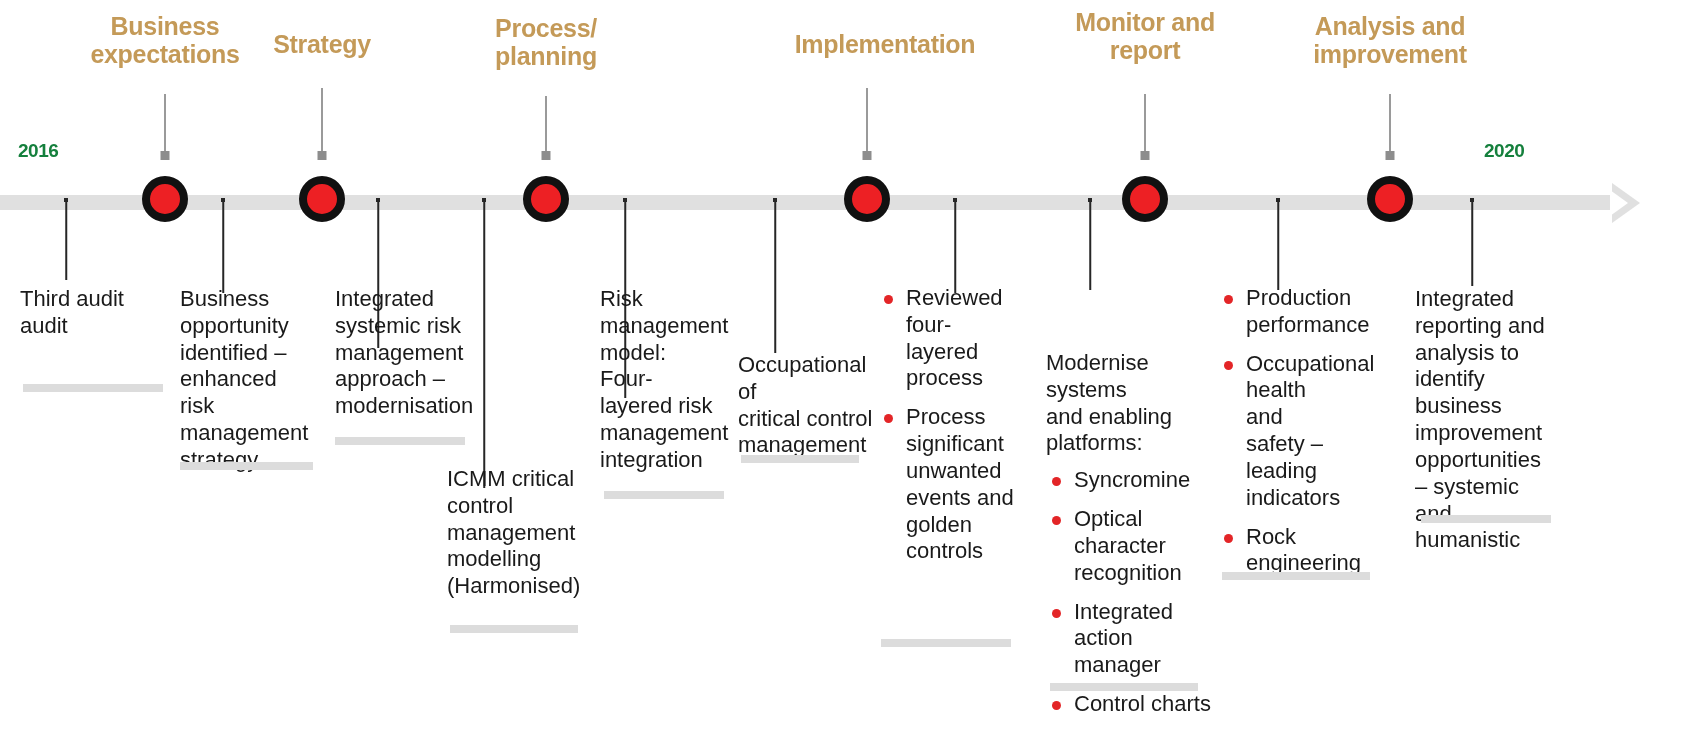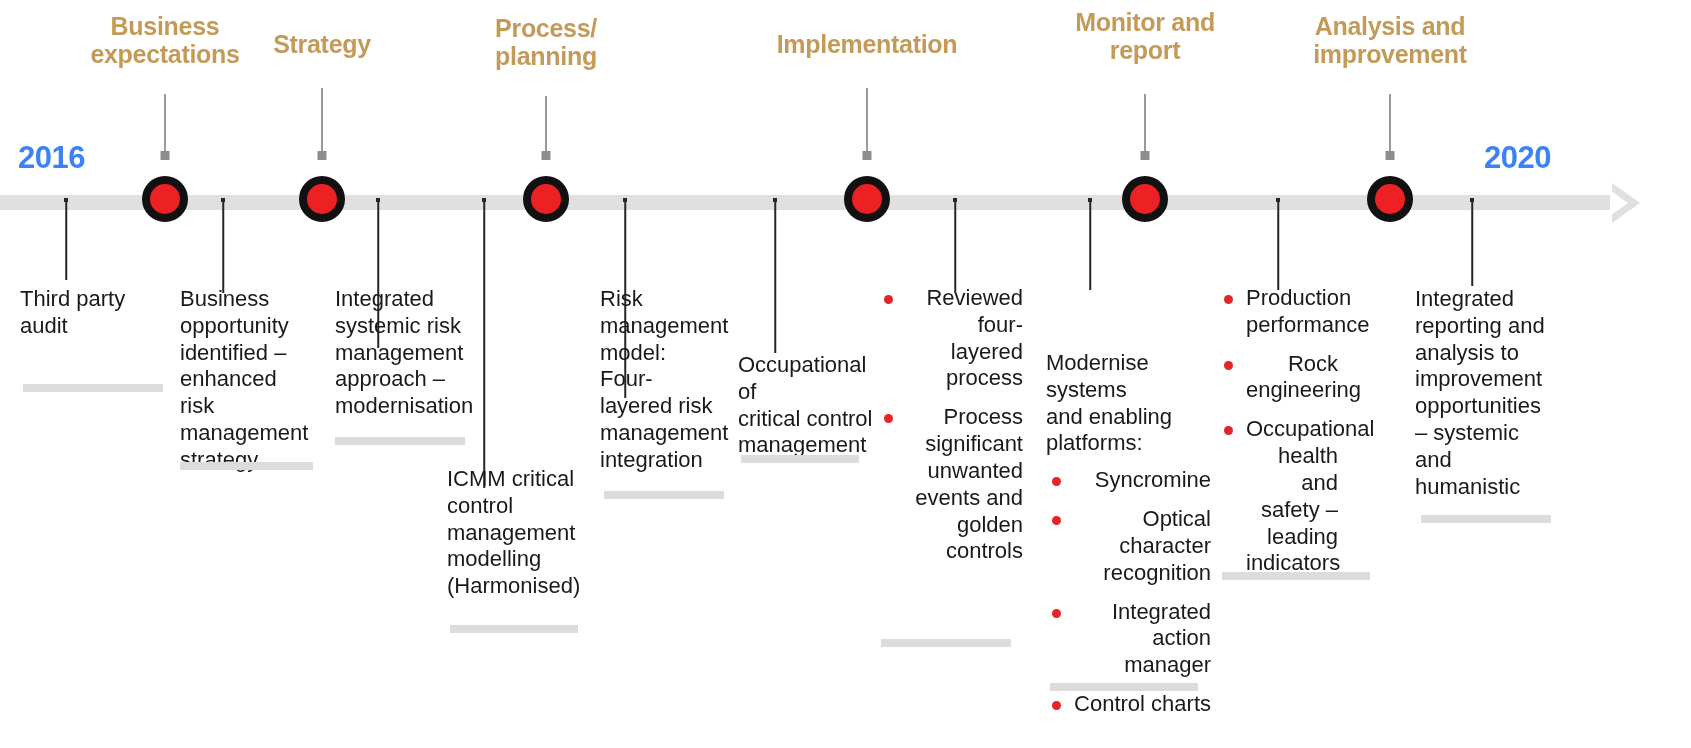"Implementation" div.phase { left: 867px -> 885px }
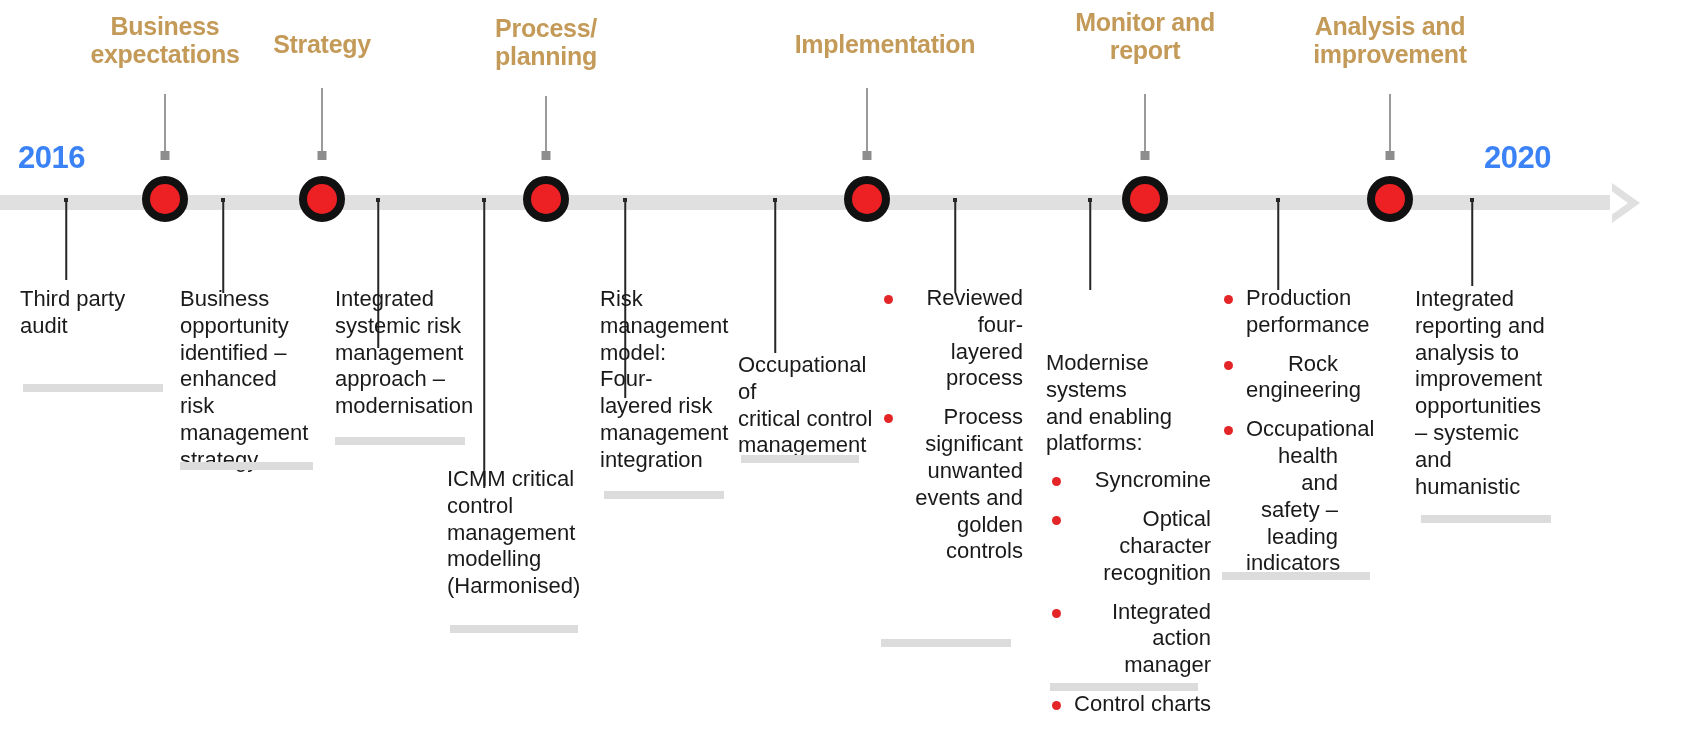"2016" .year { color: #3b82f6 -> #15803d; font-size: 31px -> 19px }
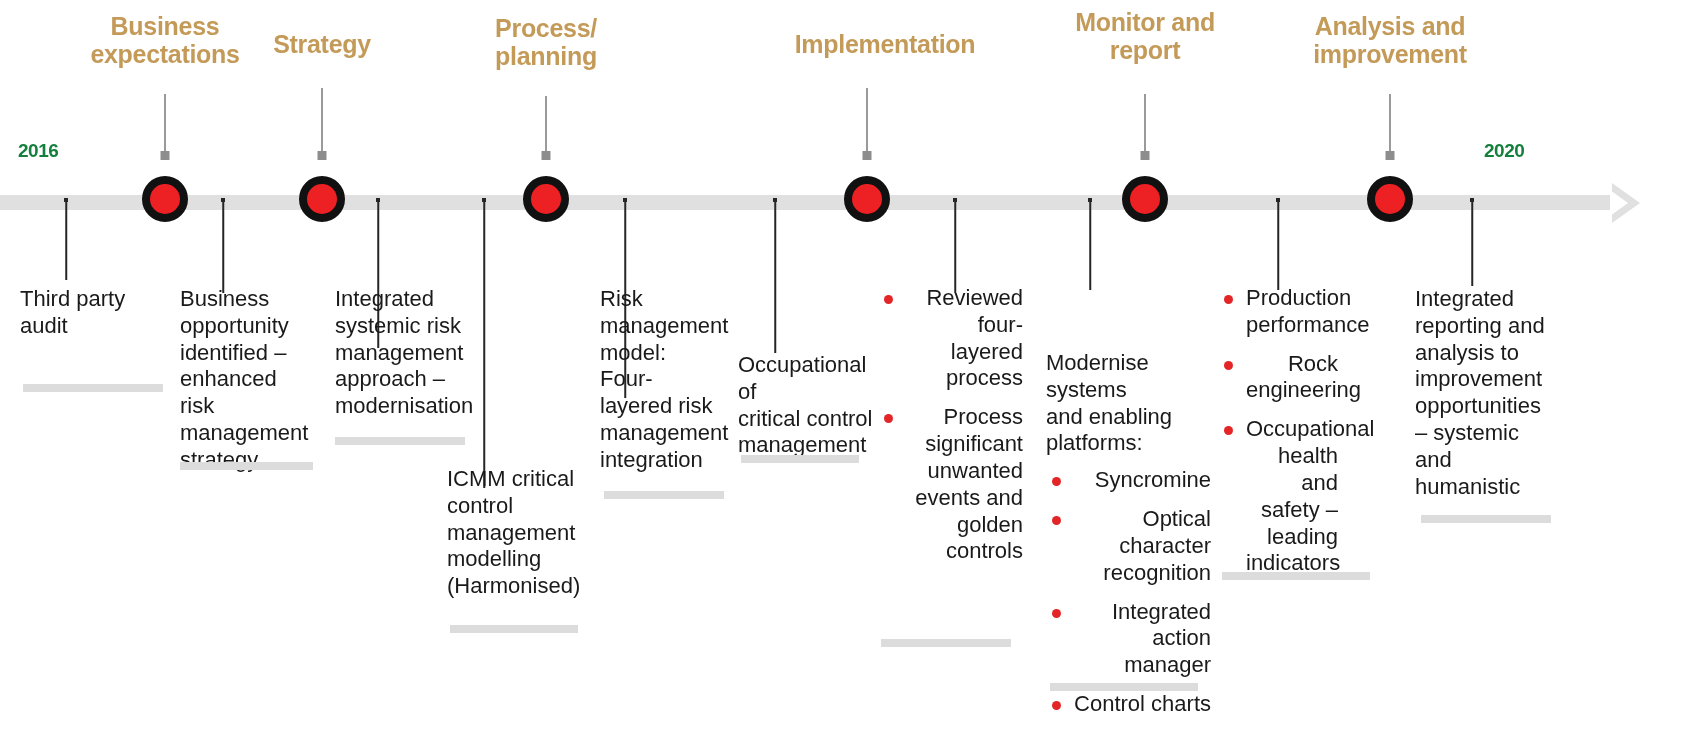"Third party" p { text: party -> audit }
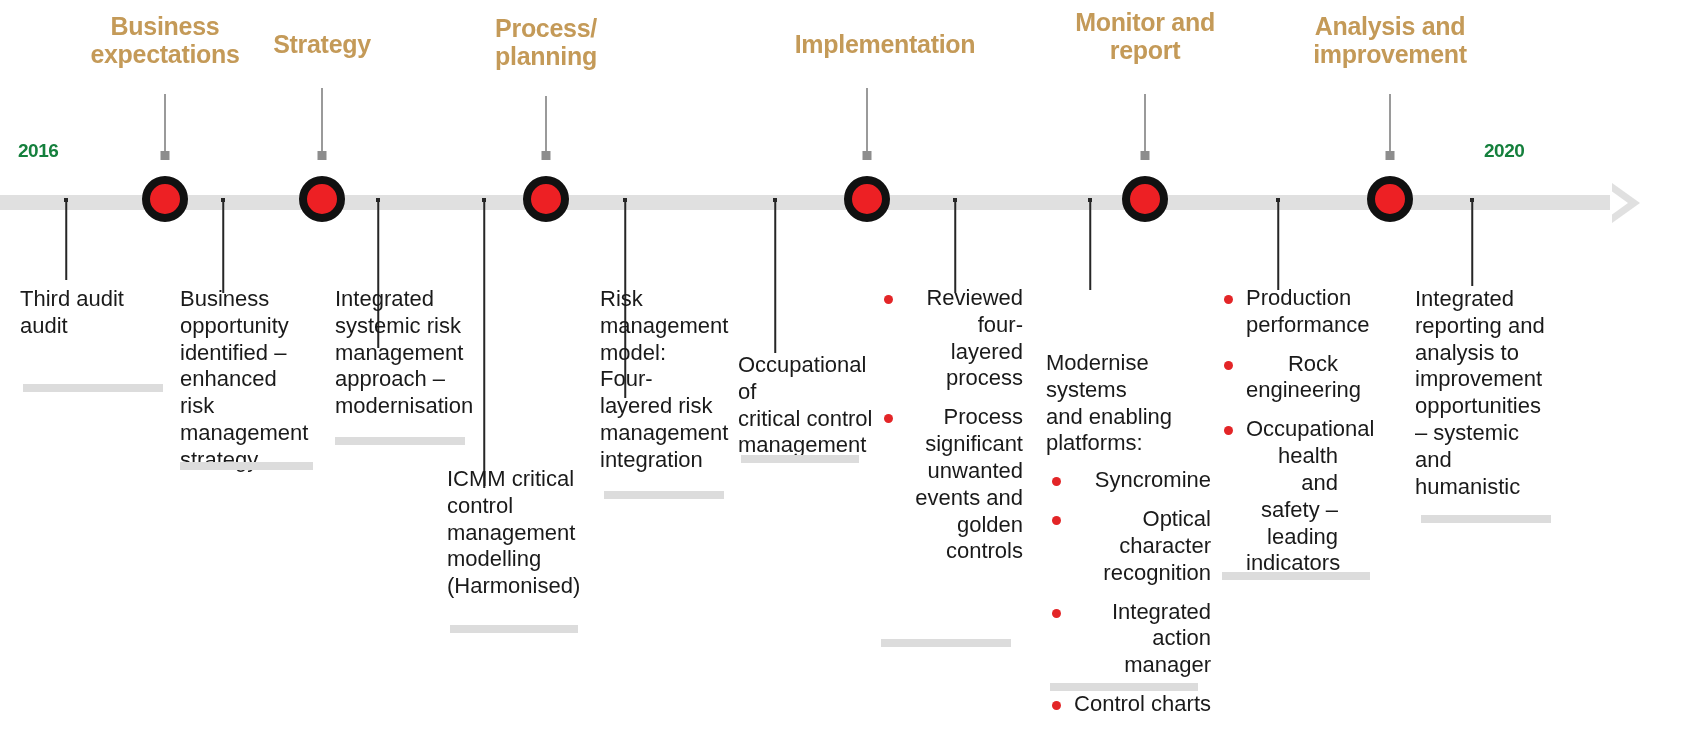"Reviewed" .note ul { text-align: right -> none }
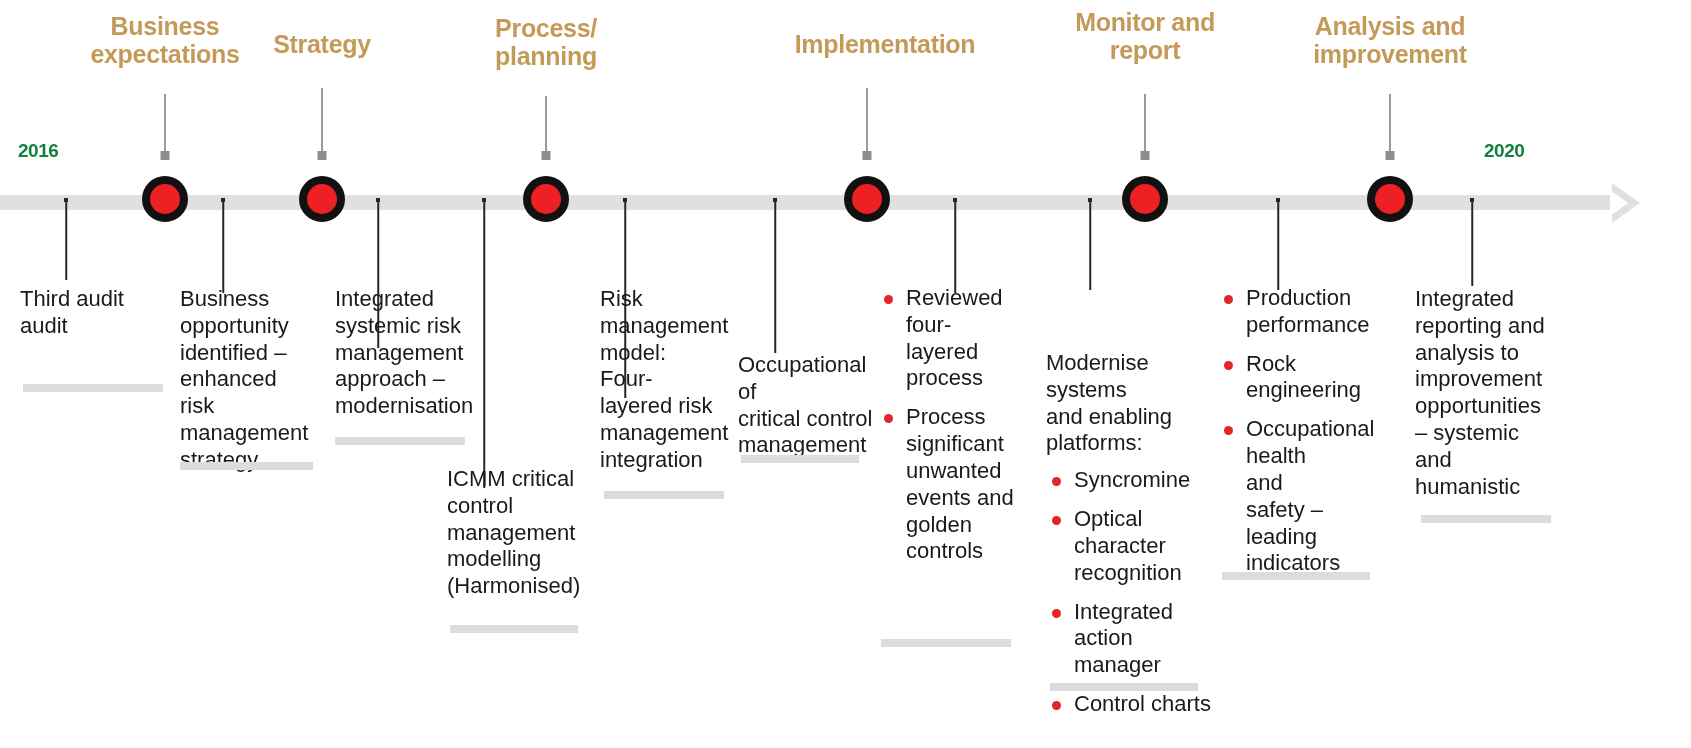"identify business" p { html: none -> <p>identify business</p> }
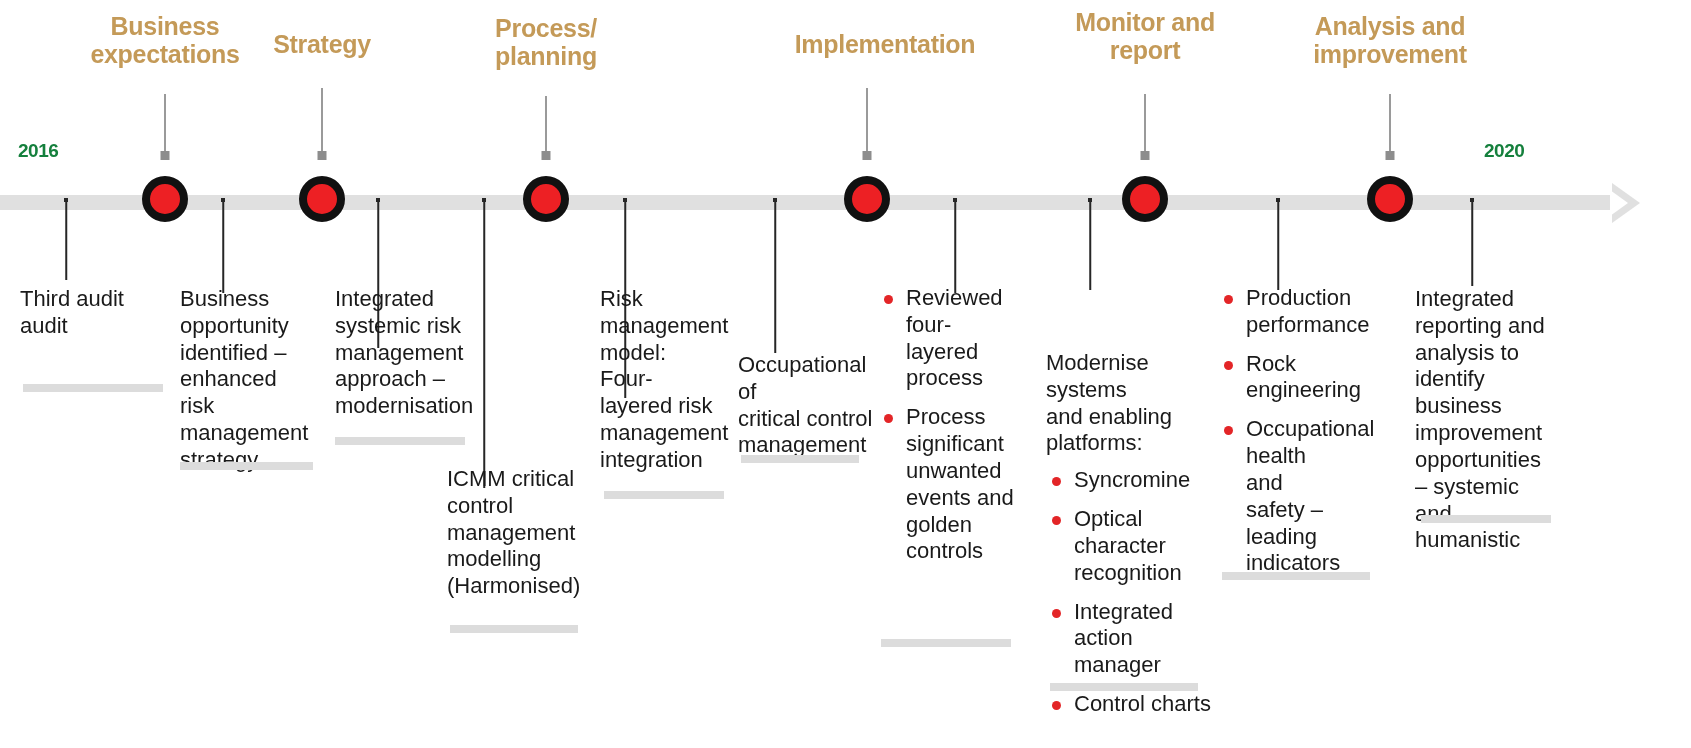"Rock" li { order: before "Occupational" -> after "Occupational" }
